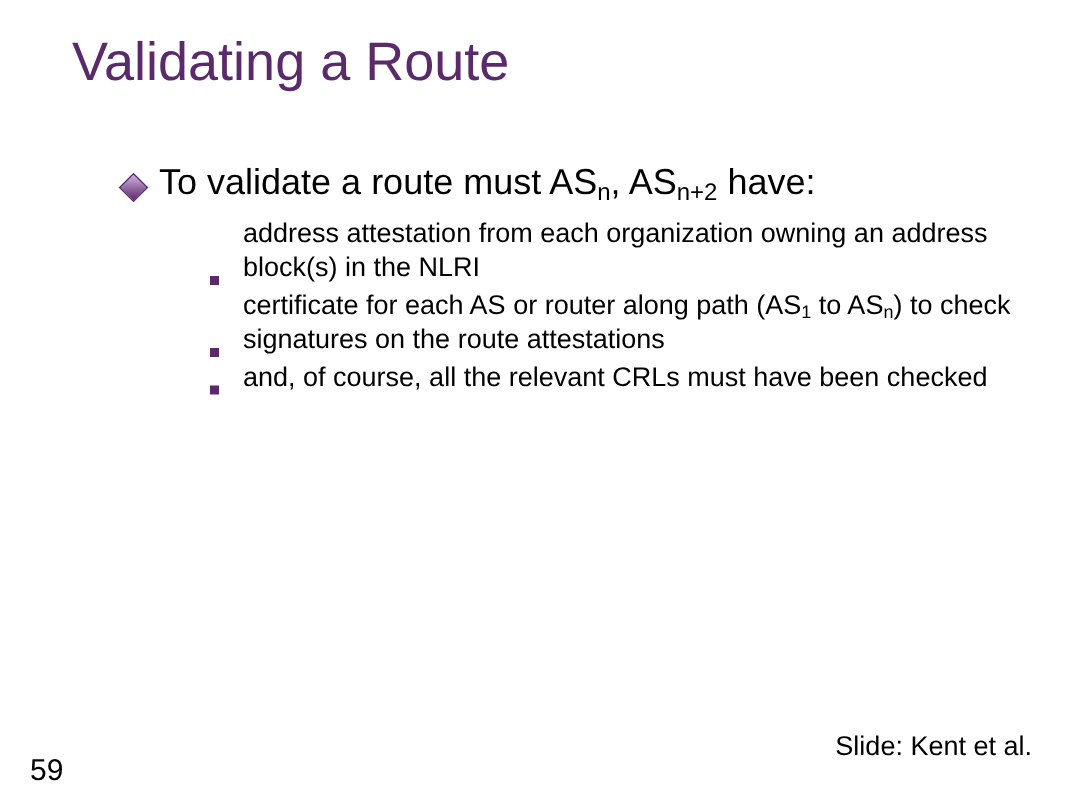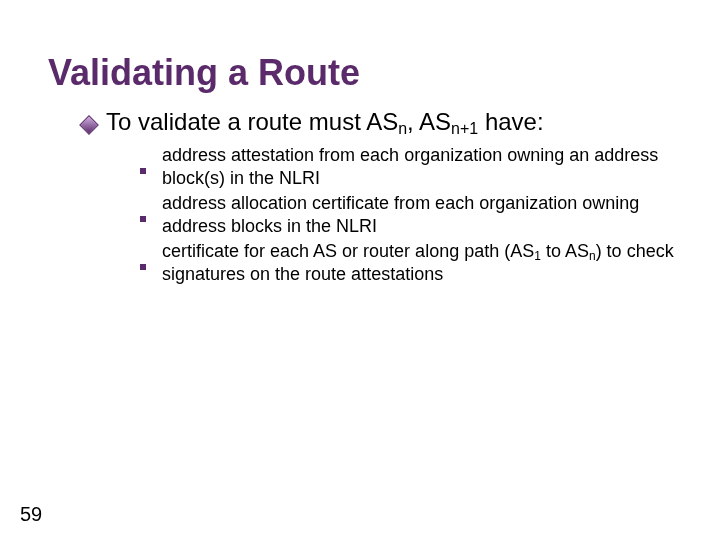"Validating a Route" .title { font-weight: bold -> normal; margin-top: 32px -> none }
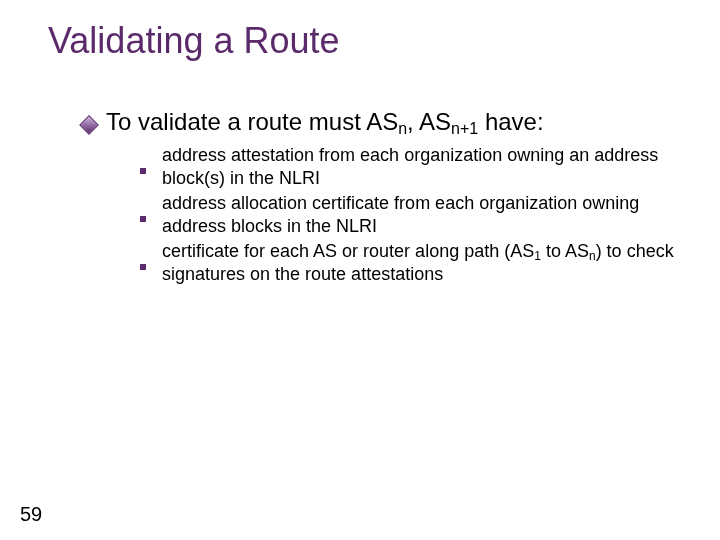"n+1" sub { text: n+1 -> n+2 }
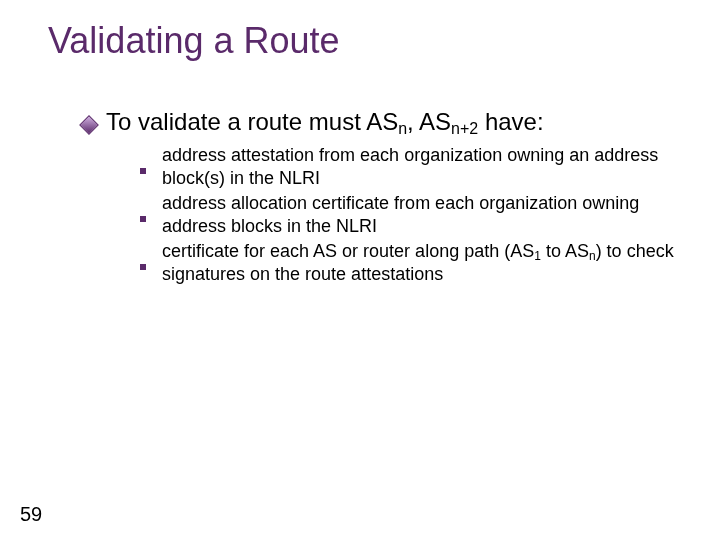"address attestation from each" .lvl2 { align-items: center -> flex-end }
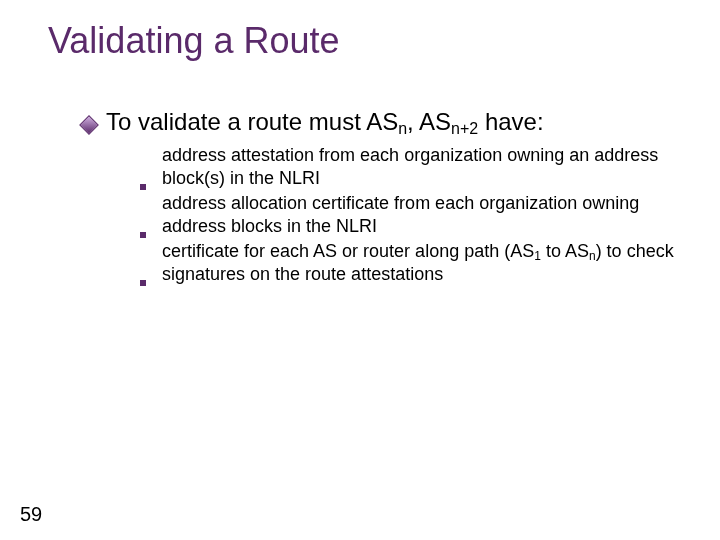"address allocation certificate from each" div.lvl2 { html: <div> <div></div> <div>address allocation certificate from each organization owning address blocks in the NLRI</div> </div> -> none }
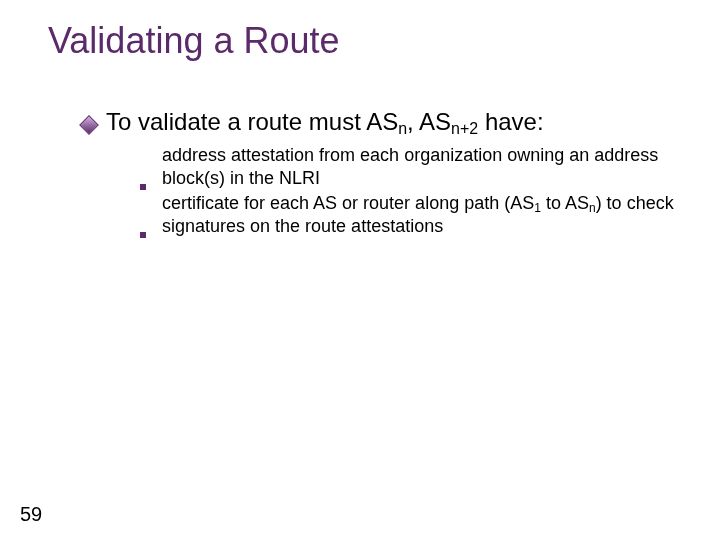"and, of course, all the" div.lvl2 { html: none -> <div> <div></div> <div>and, of course, all the relevant CRLs must have been checked</div> </div> }
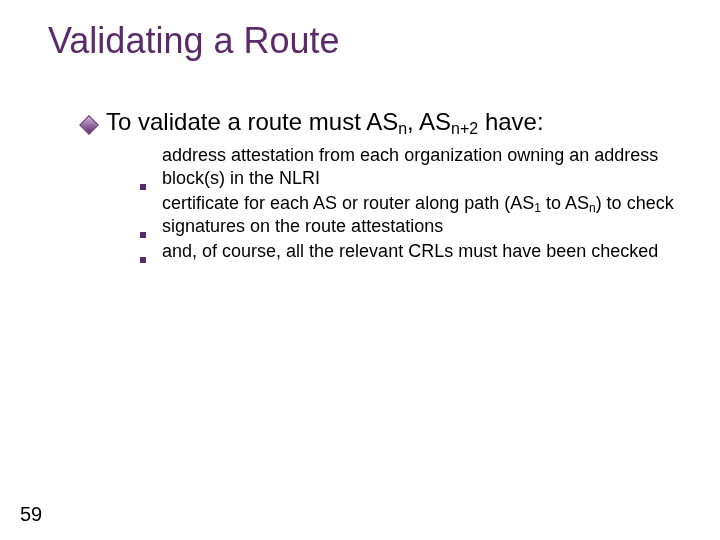"Slide: Kent et al." div.attribution { html: none -> <div>Slide: Kent et al.</div> }
